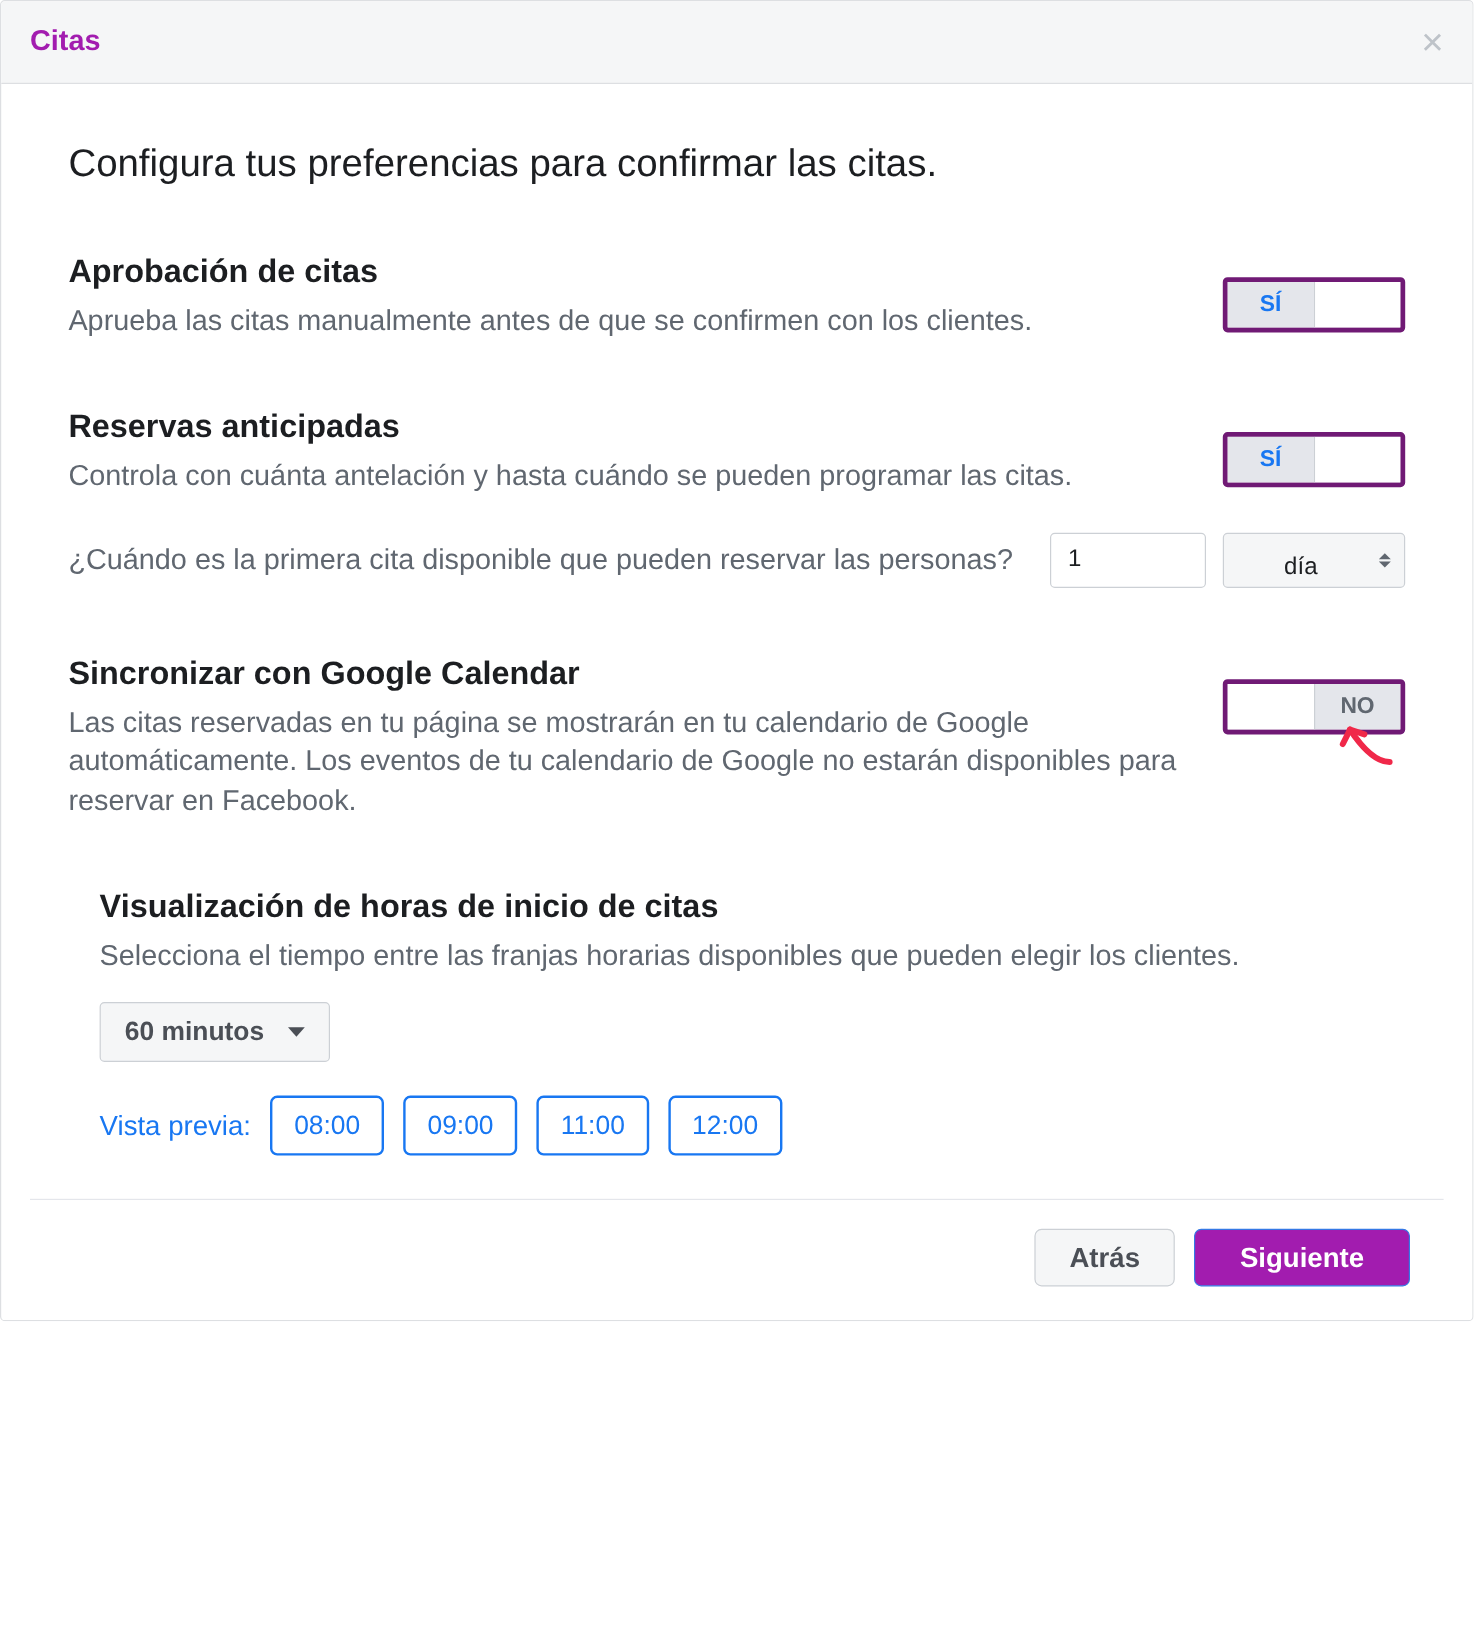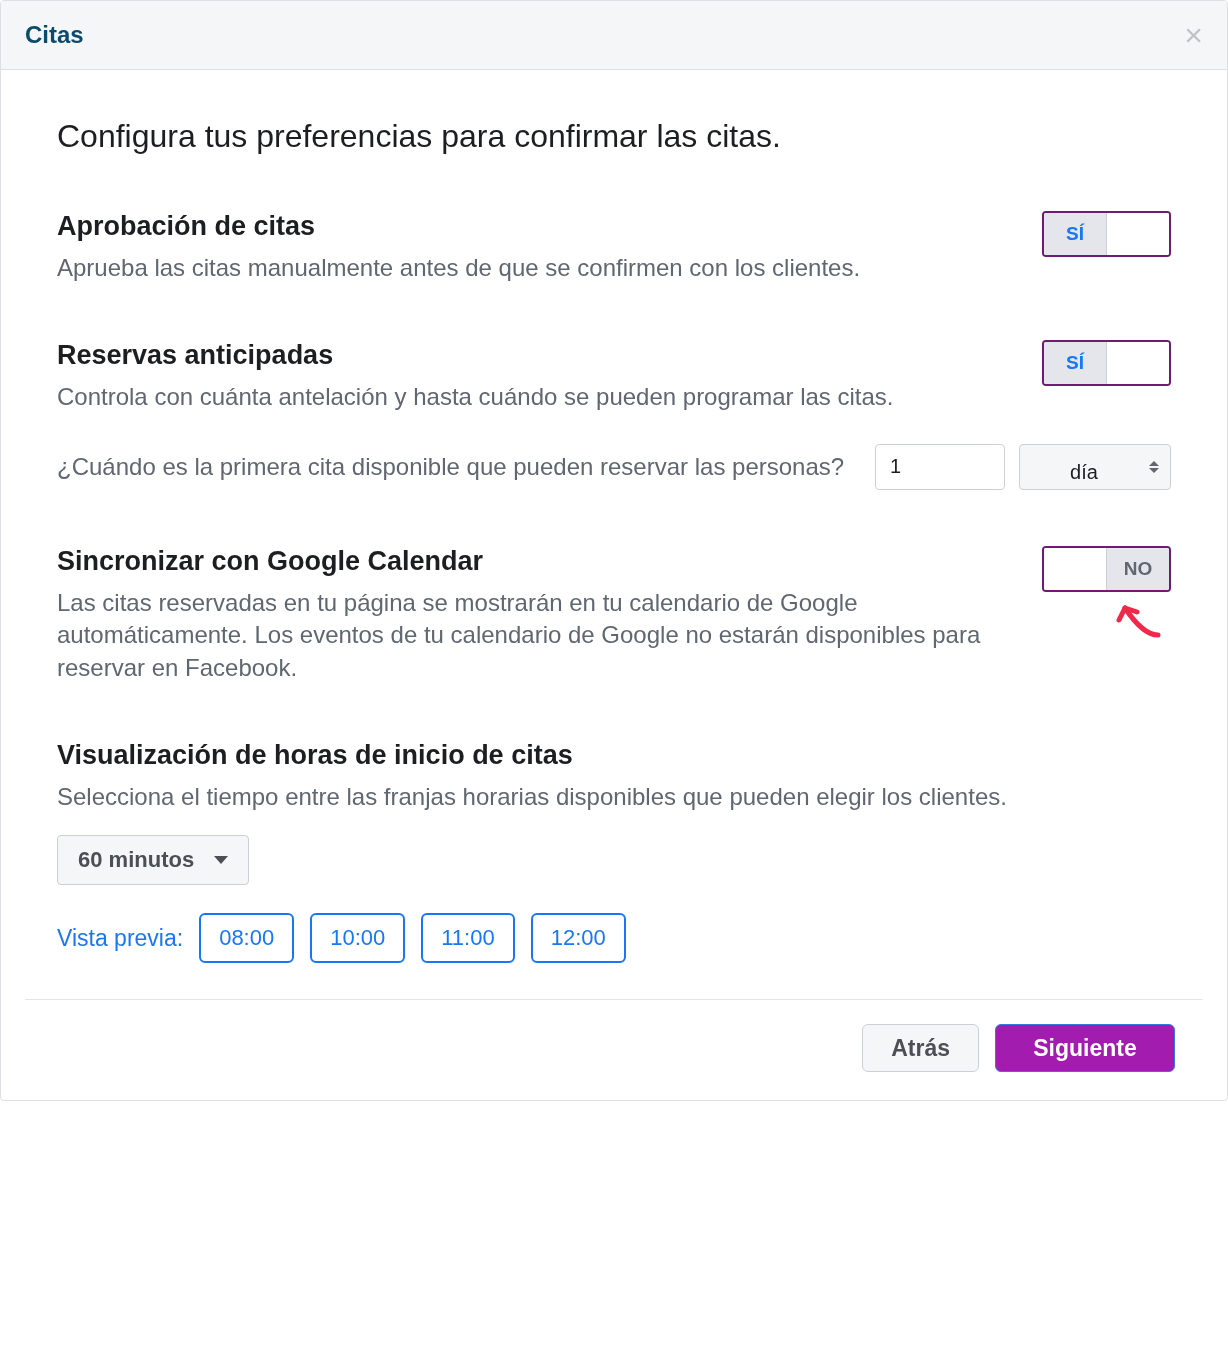"Citas" .modal-title { color: #0c4a6e -> #a21caf }
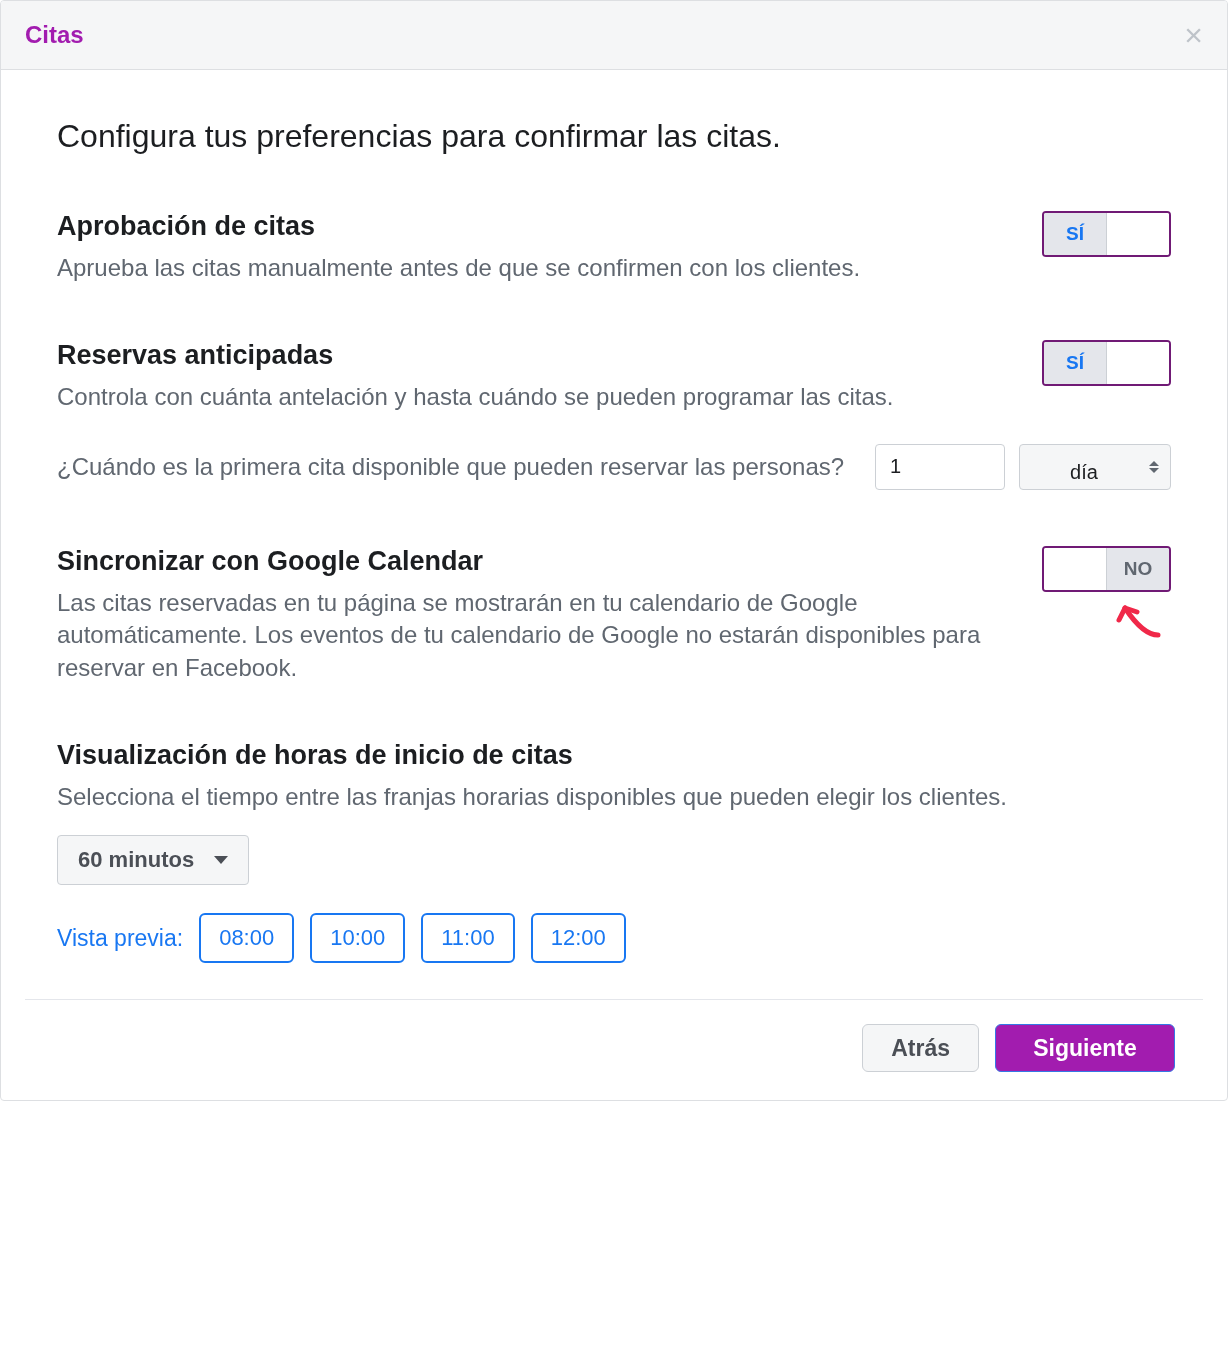"SÍ" .toggle { border: 2px solid #701a75 -> 4px solid #701a75; margin-top: 0 -> 20px; width: 129px -> 152px }
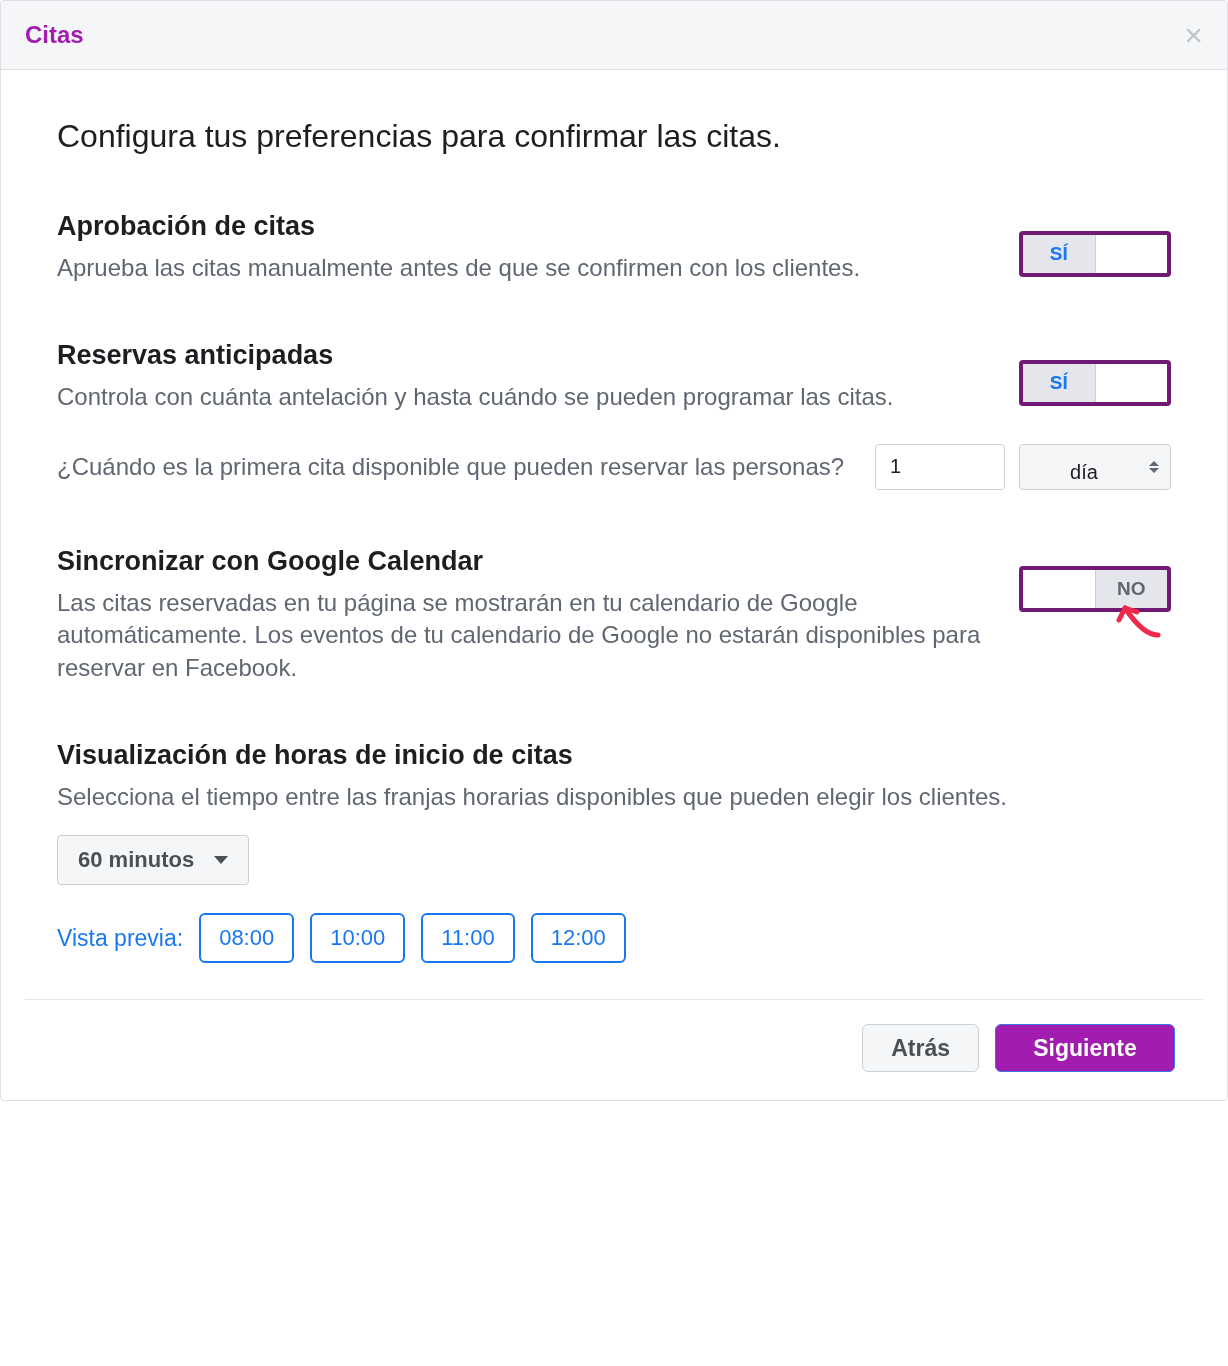"Visualización de horas de inicio" div.section { margin-left: none -> 26px }
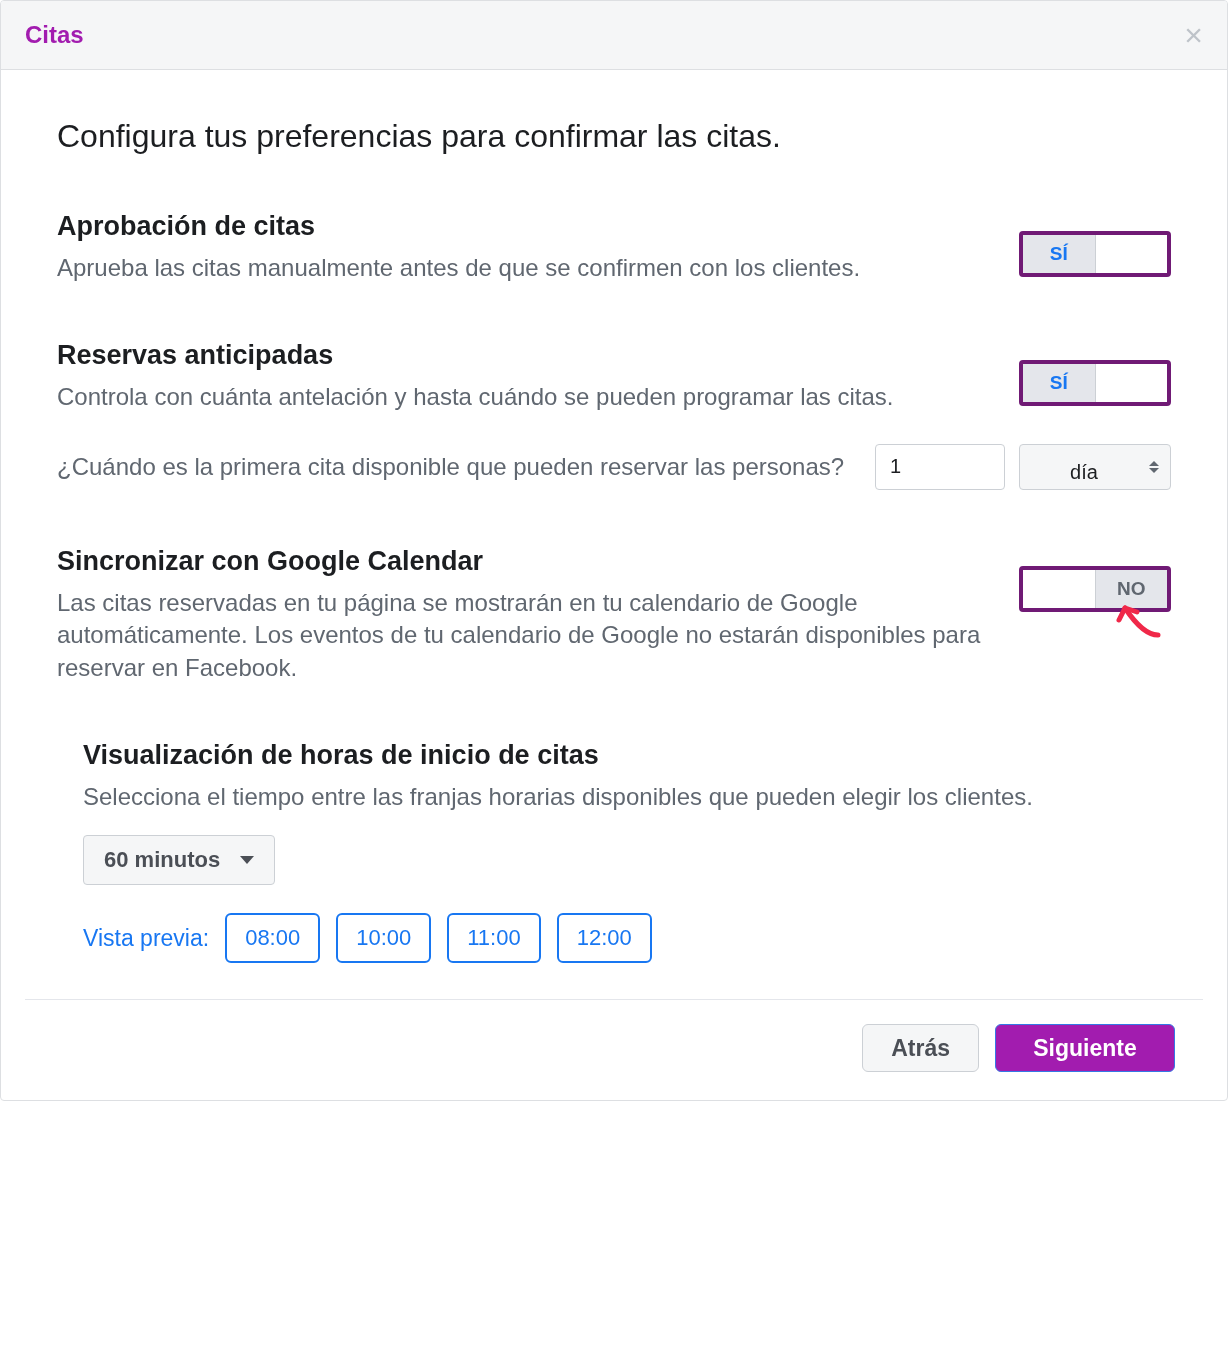"10:00" span.time-chip { text: 10:00 -> 09:00 }
